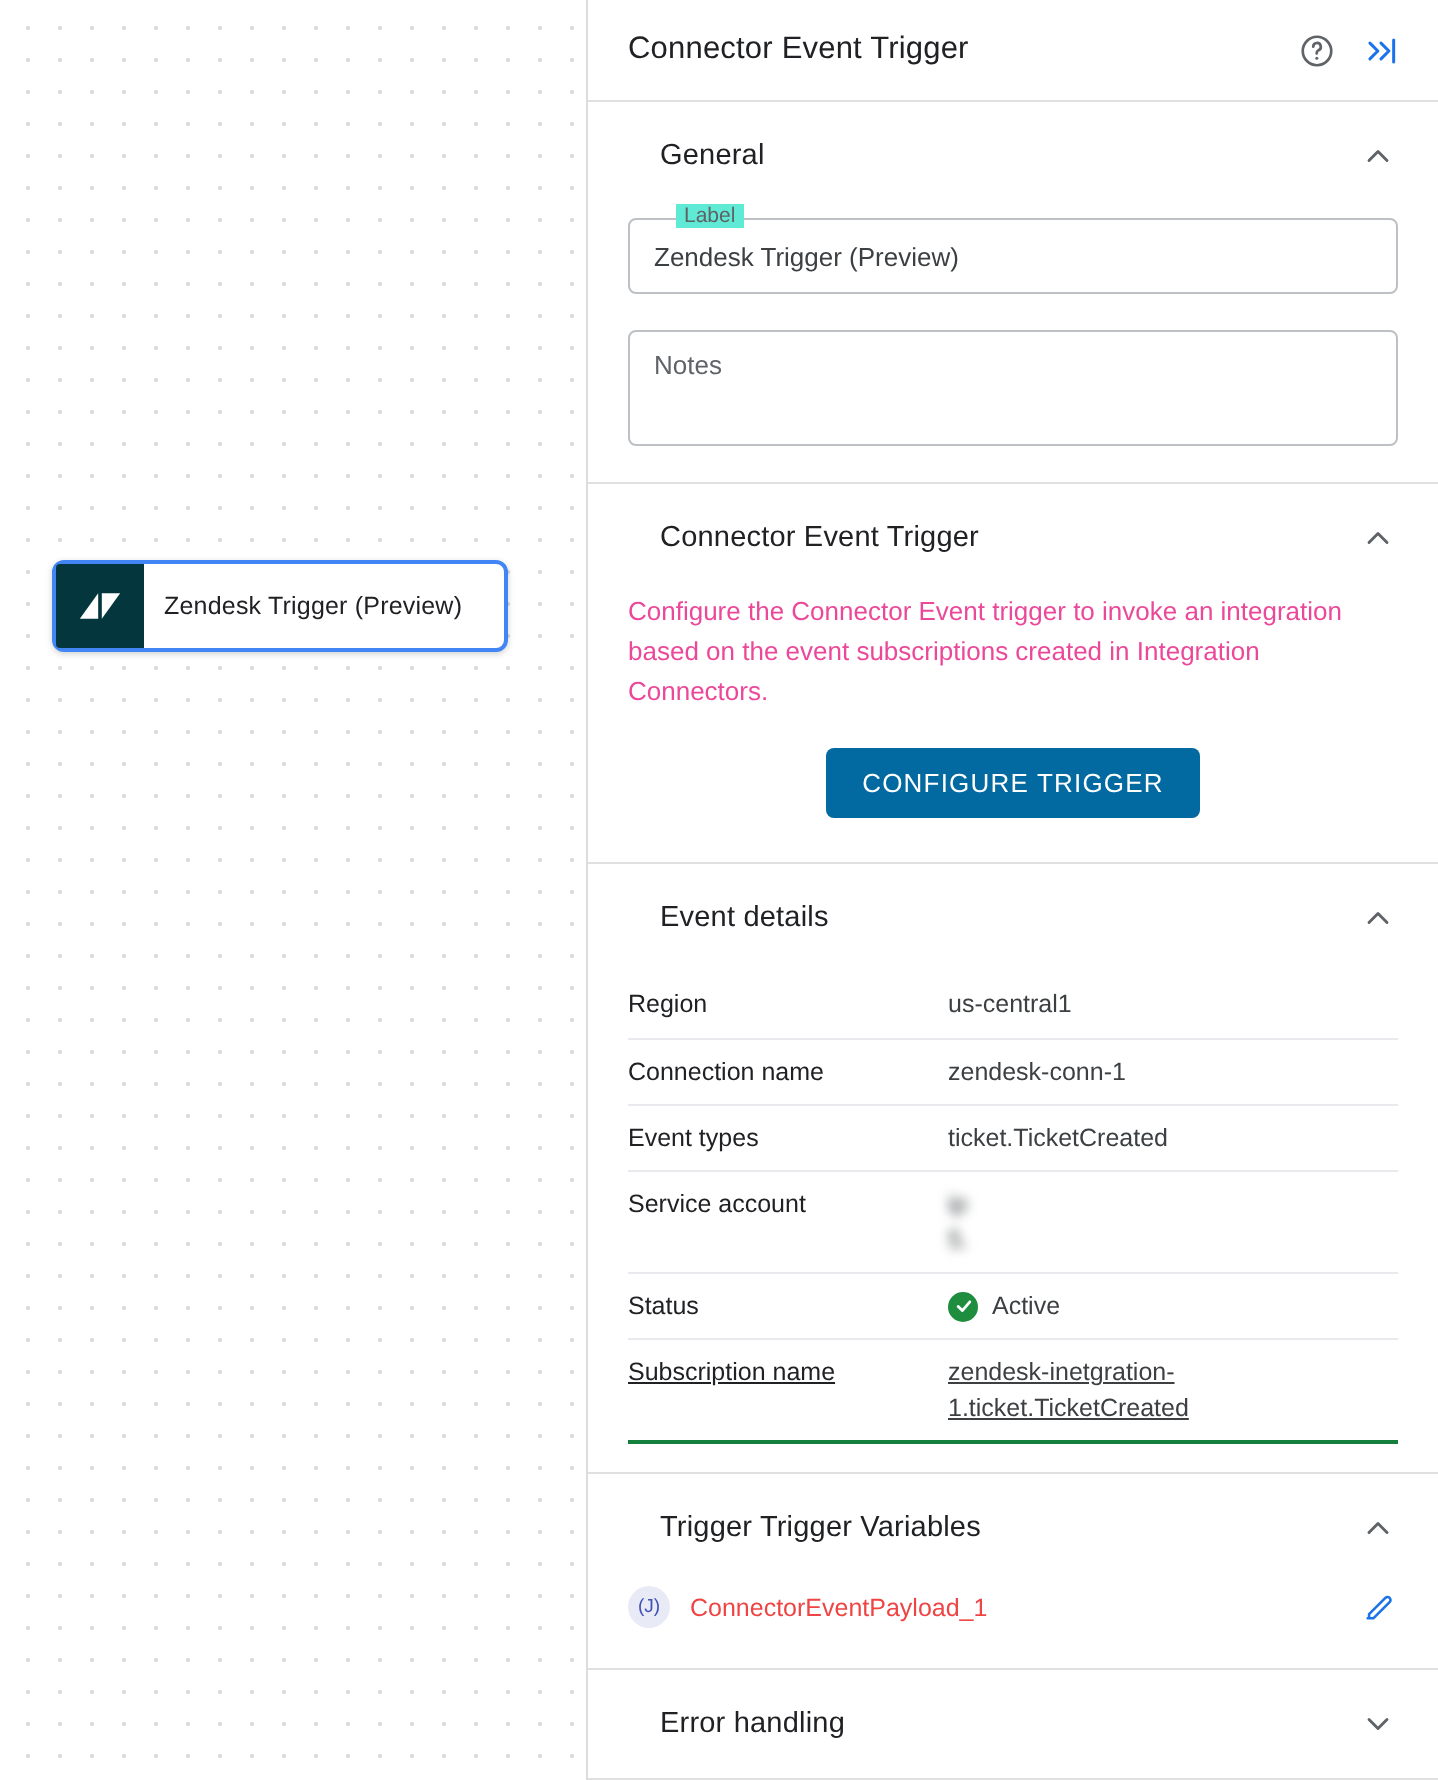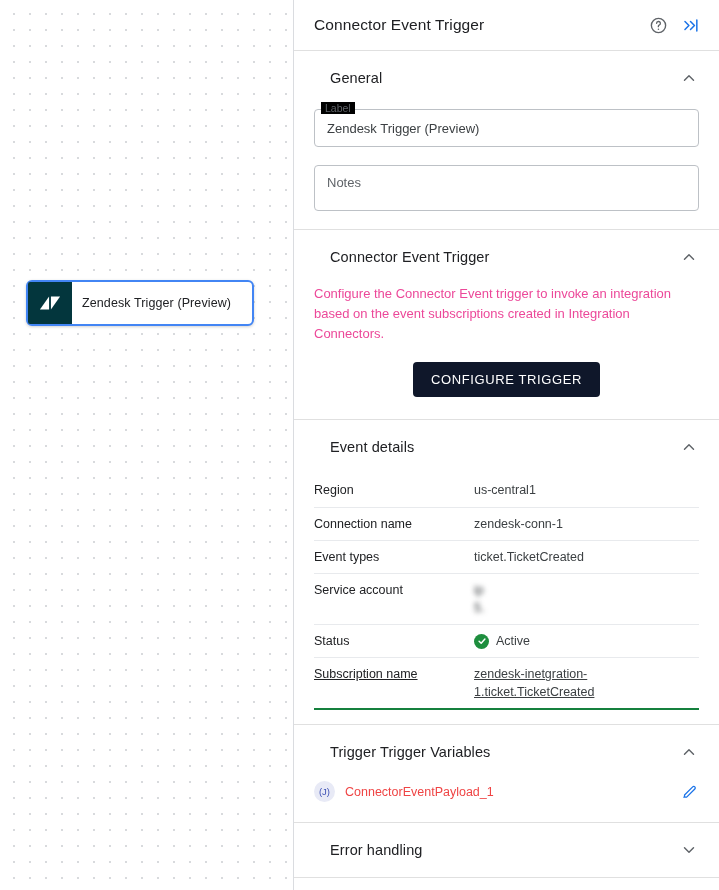"Label" .field .flabel { background: #000000 -> #5eead4; left: 7px -> 24px }
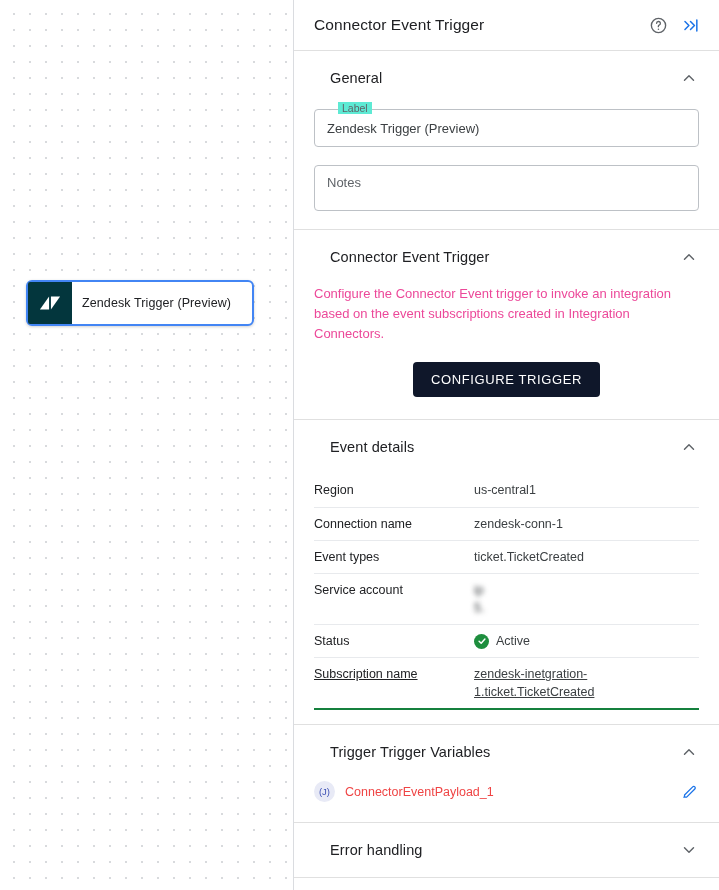"Notes" .field .outline.tall { height: 46px -> 58px }
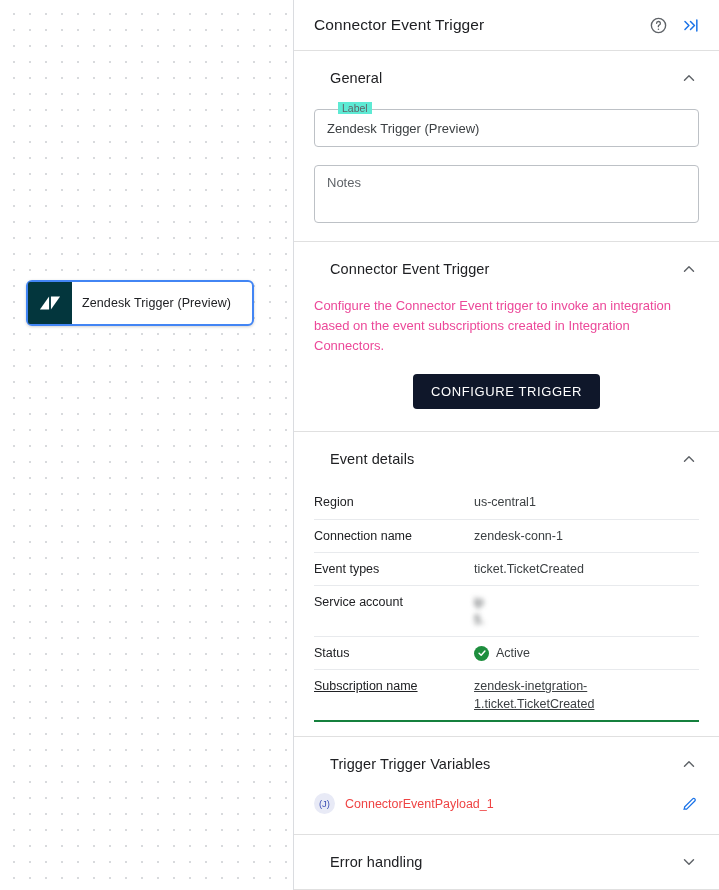"CONFIGURE TRIGGER" .btn { background: #0f172a -> #0369a1 }
